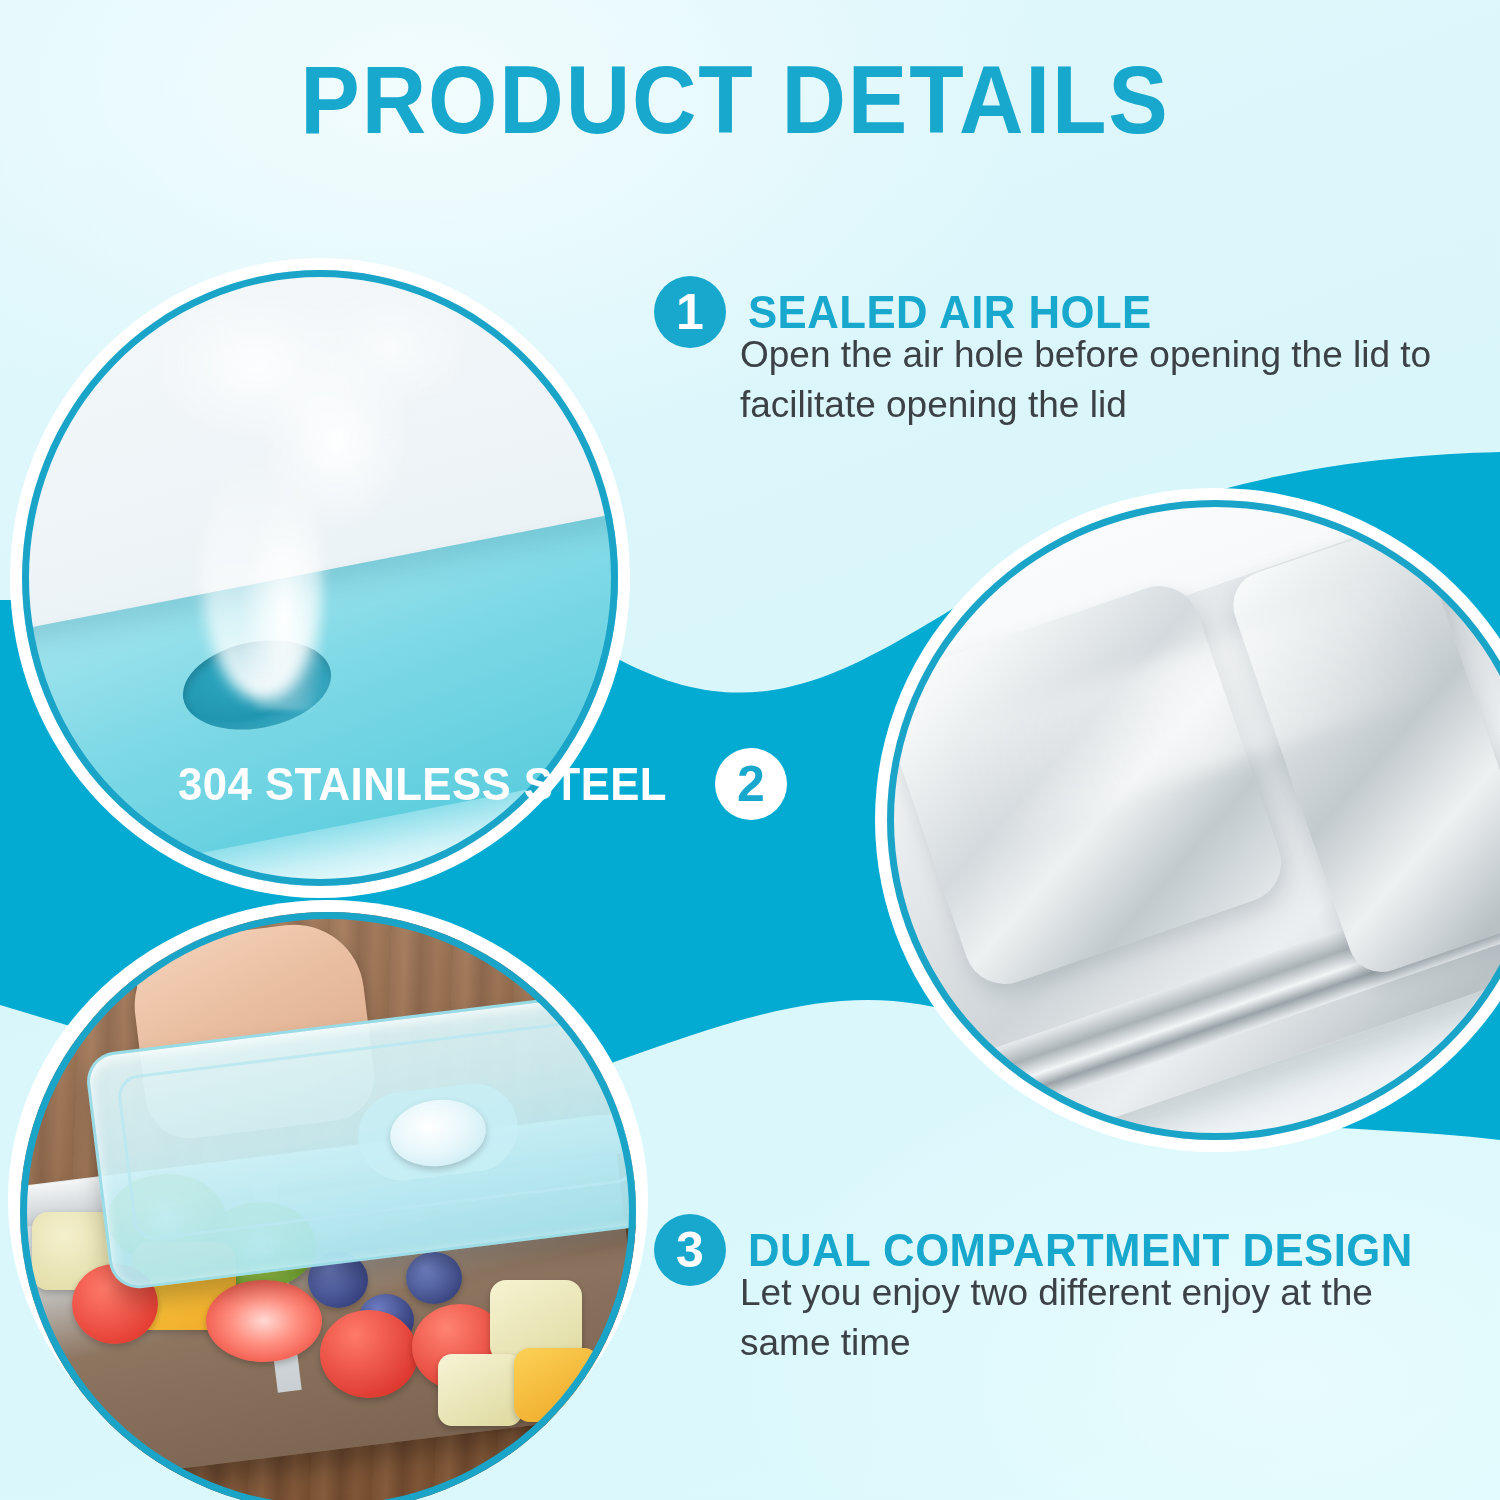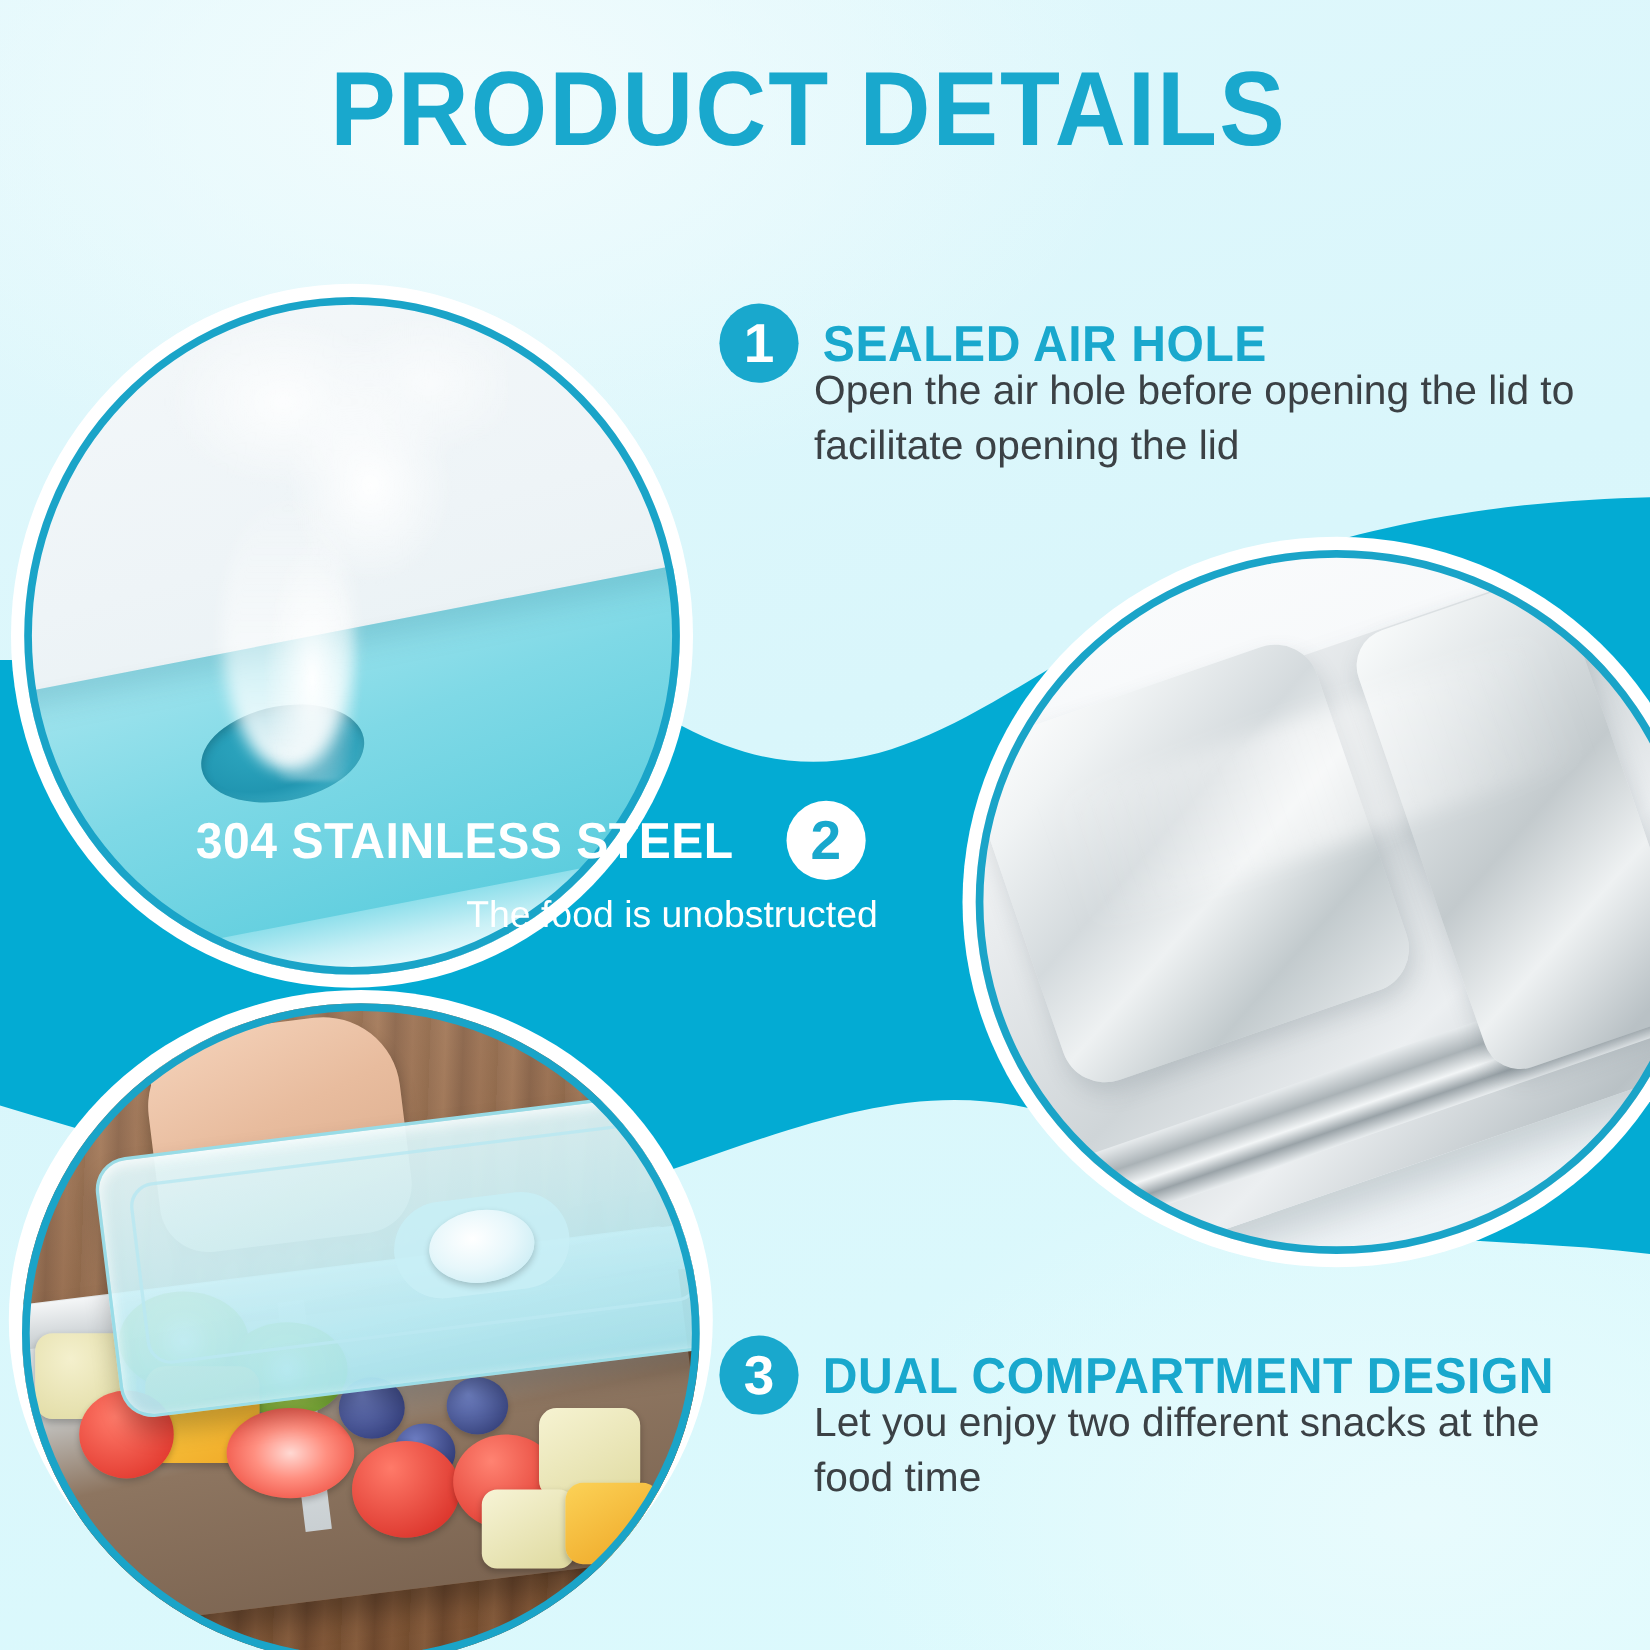"304 STAINLESS STEEL" #blk2 { text-align: right -> left; top: 728px -> 748px }
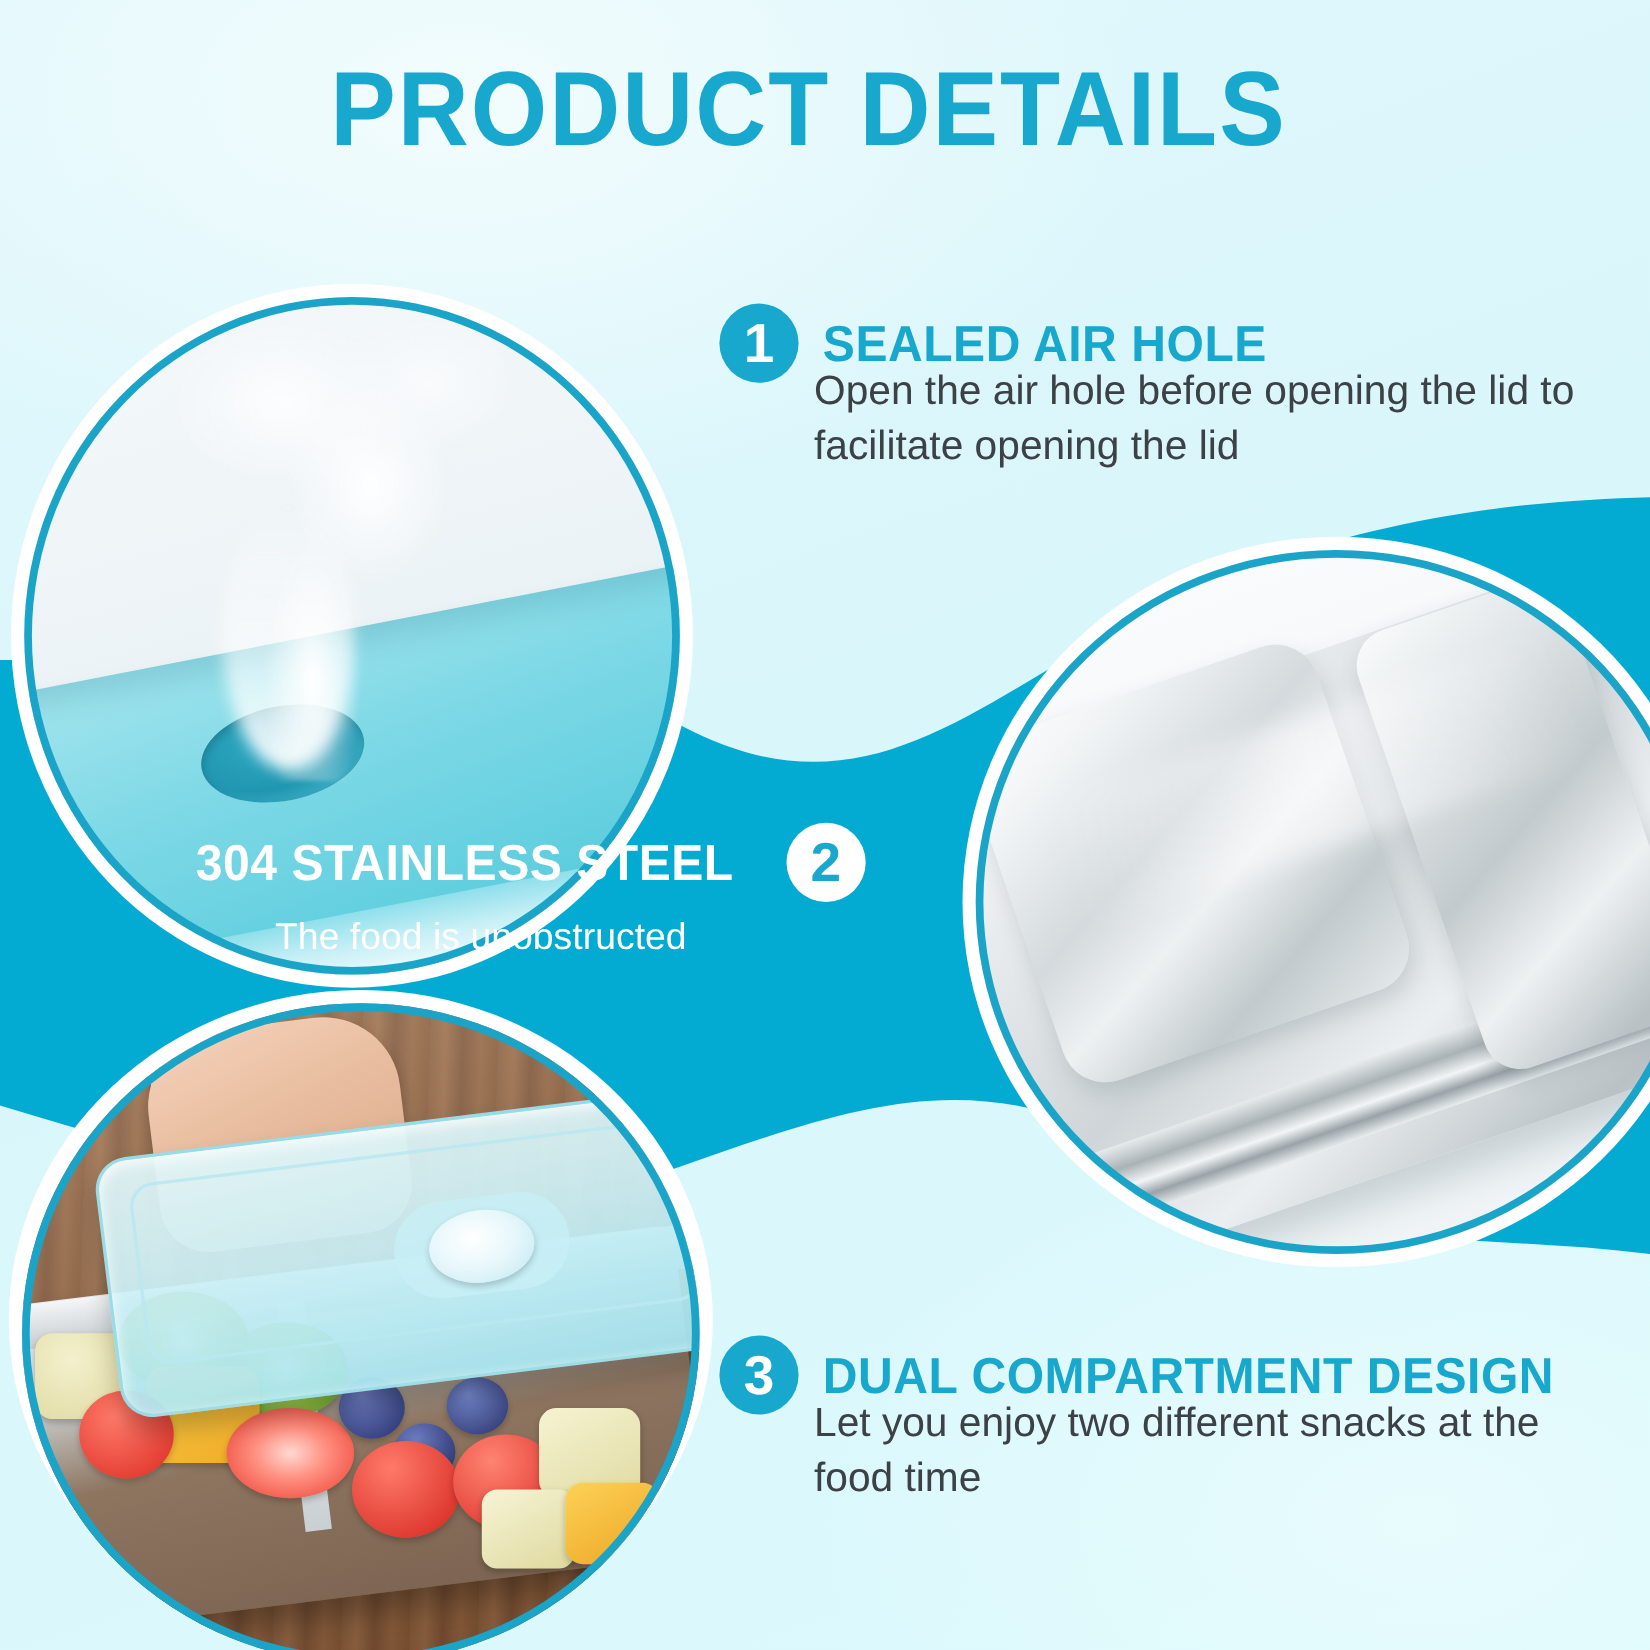"The food is unobstructed" div.body-white { html: <div>The food is unobstructed</div> -> none }
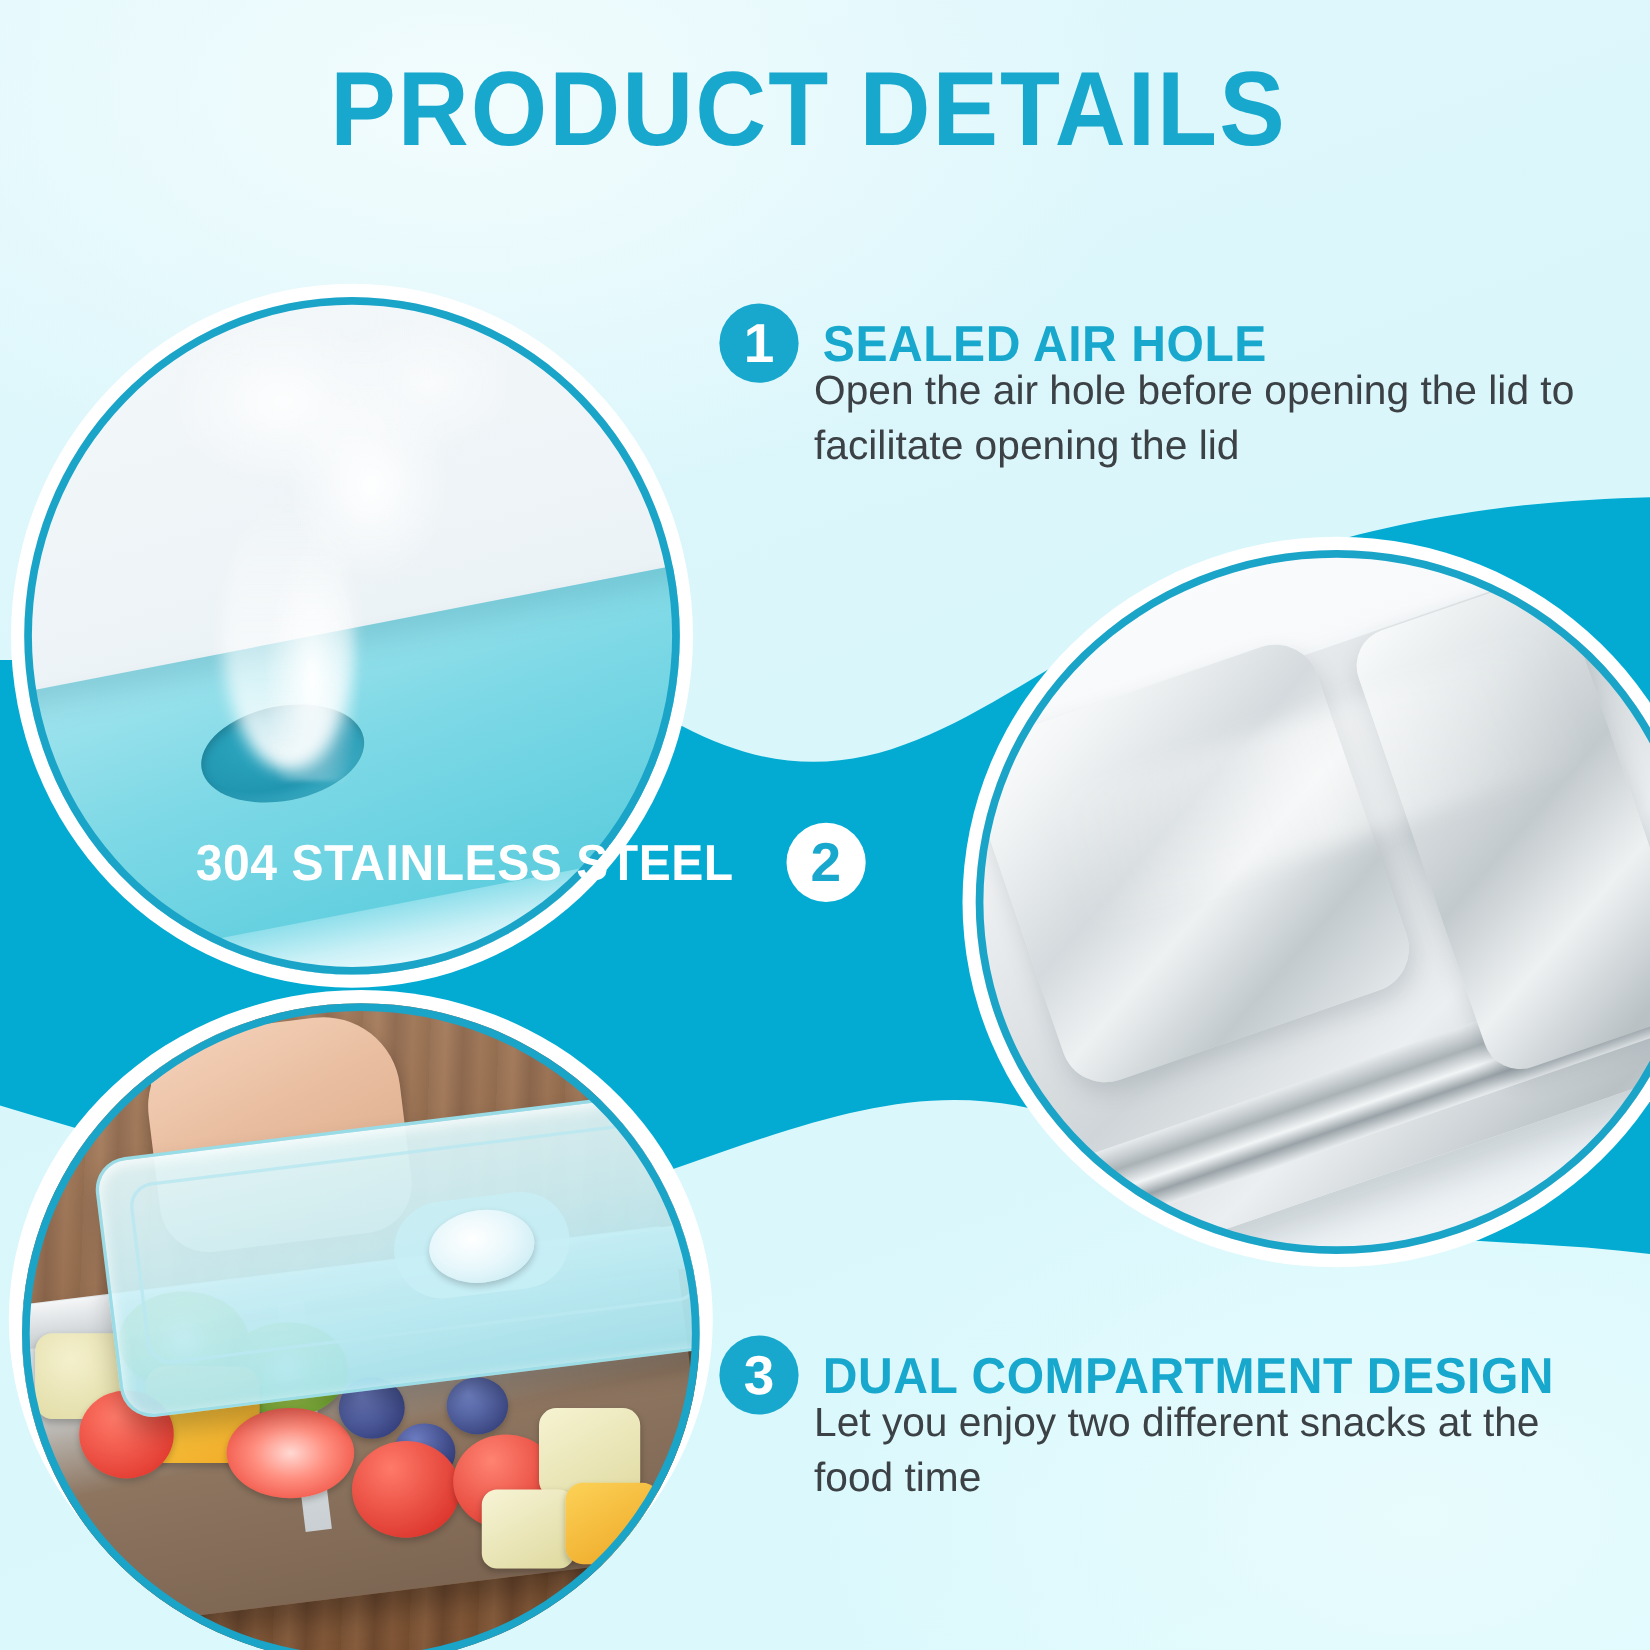"Let you enjoy two different" div.body-dark { text: snacks at the food -> enjoy at the same }
